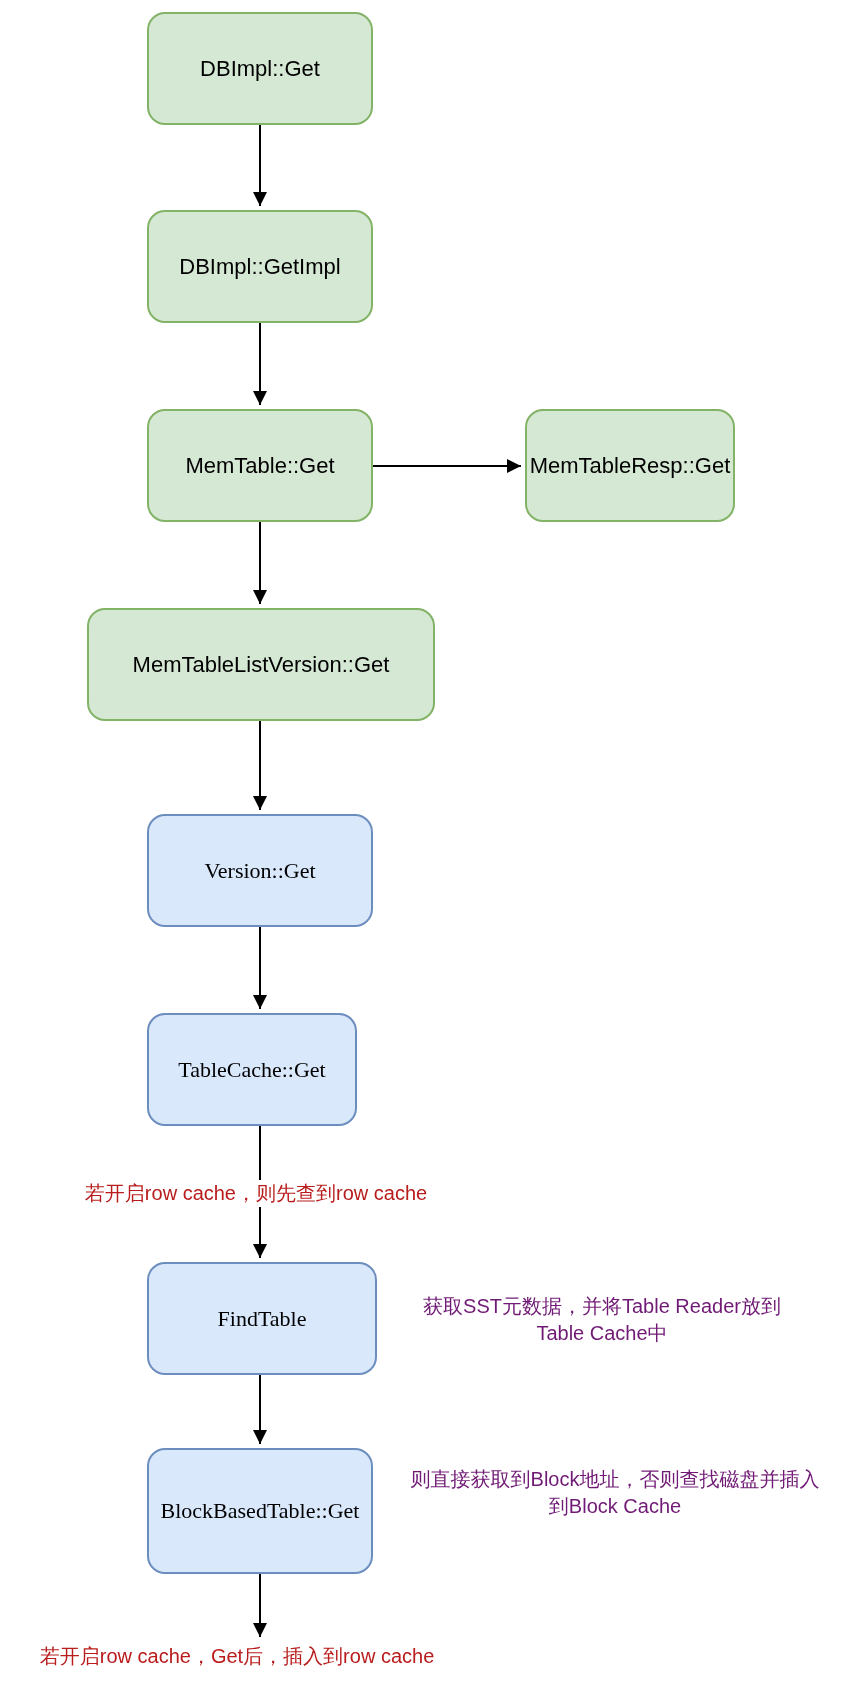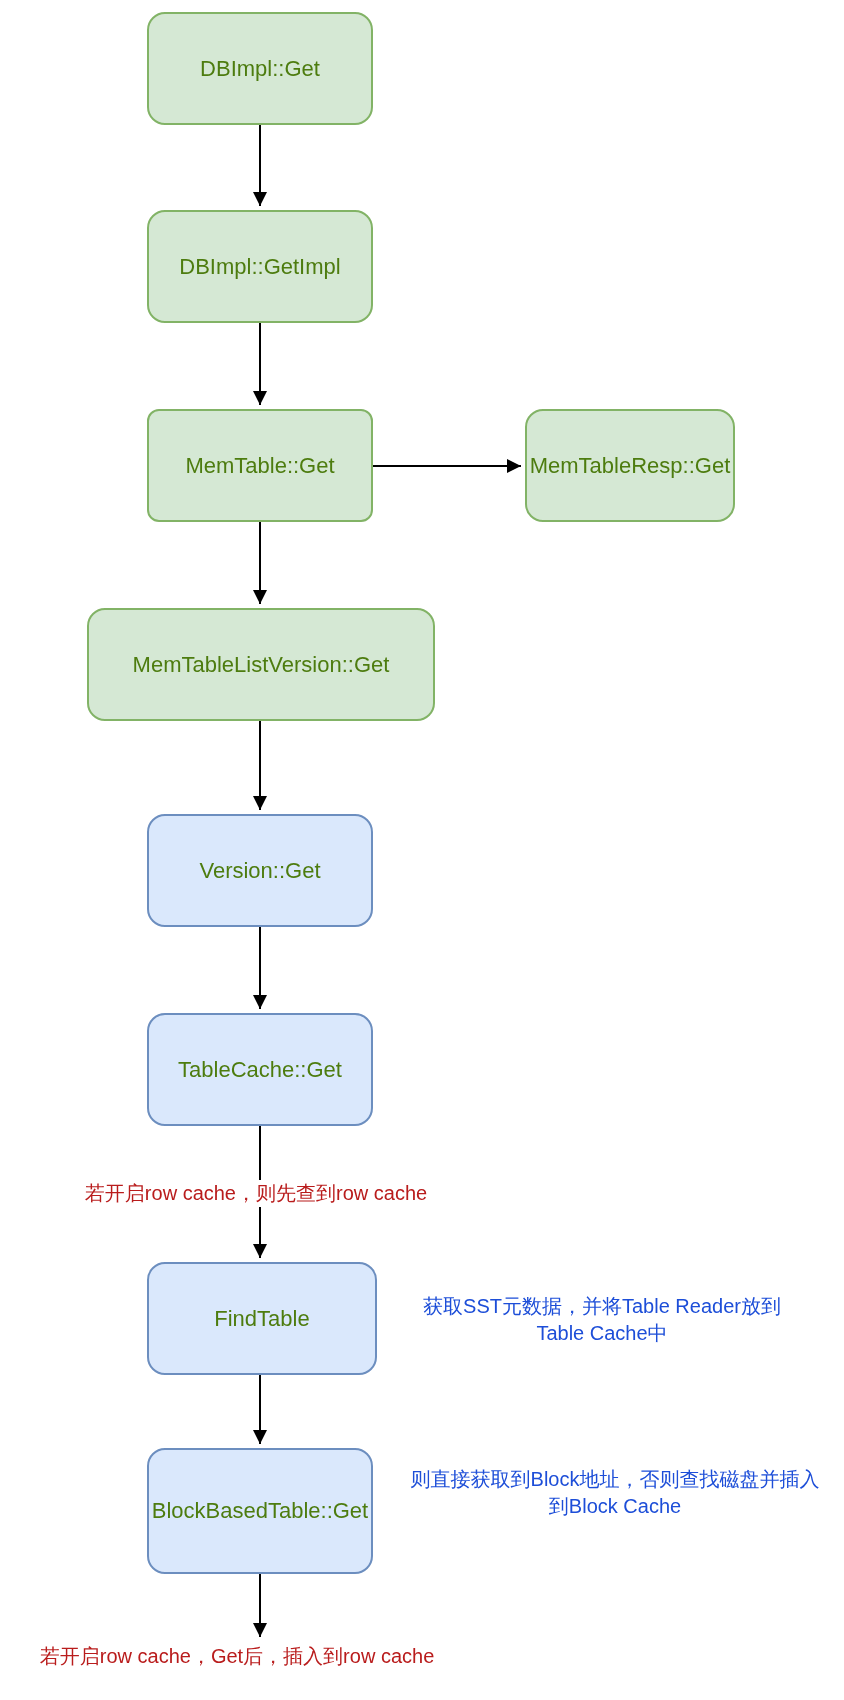"DBImpl::Get" .node { color: #4d7c0f -> #000000 }
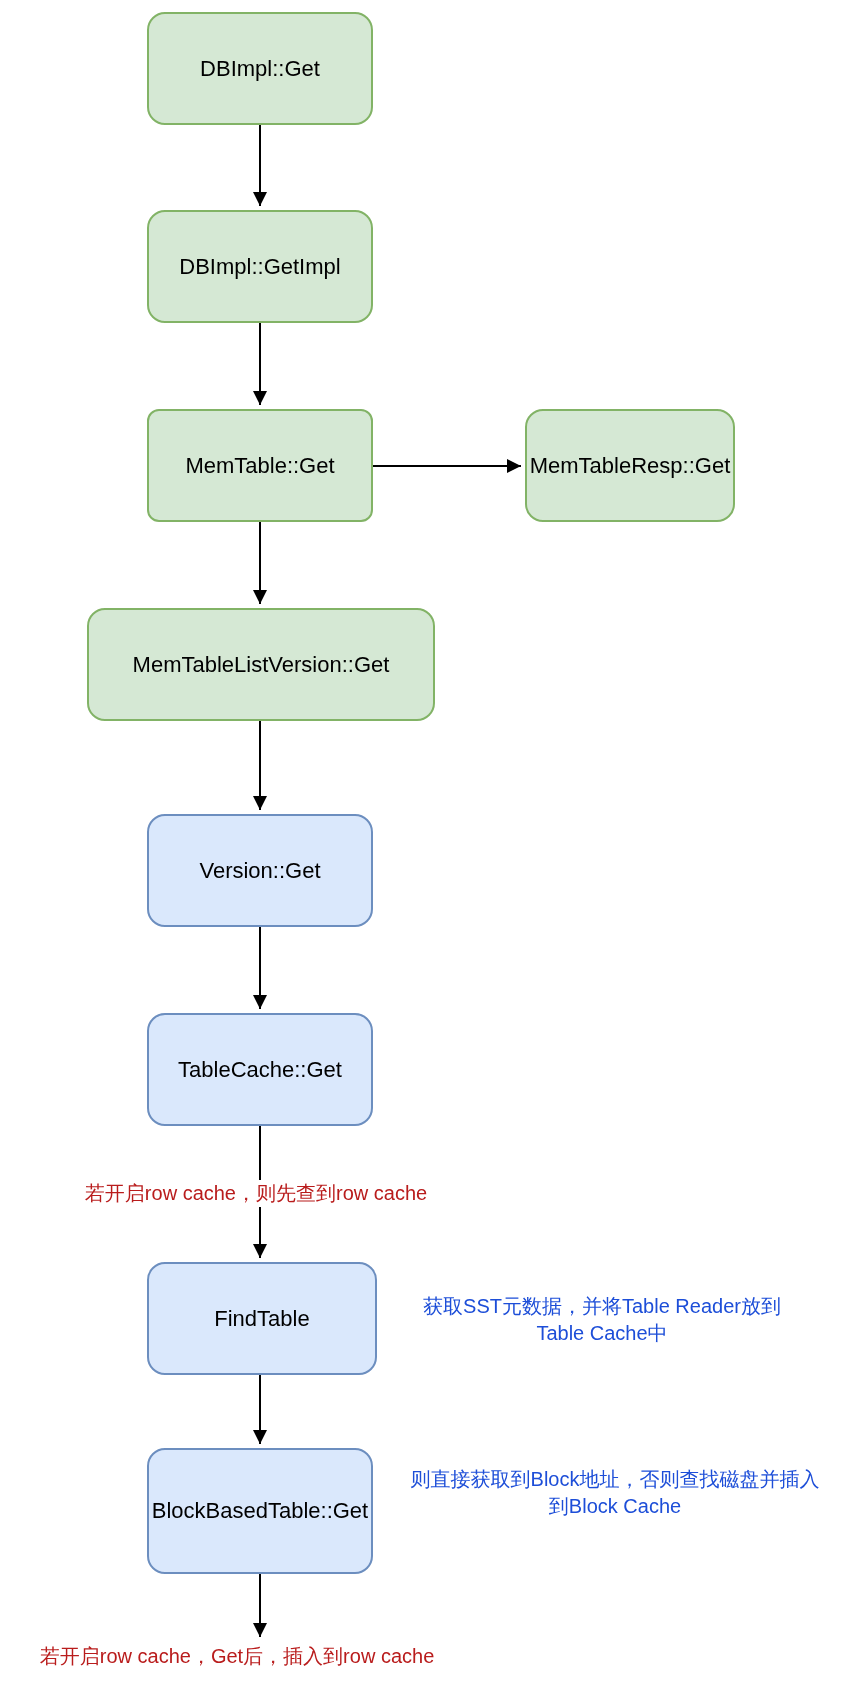"MemTable::Get" div.node { border-radius: 12px -> none }
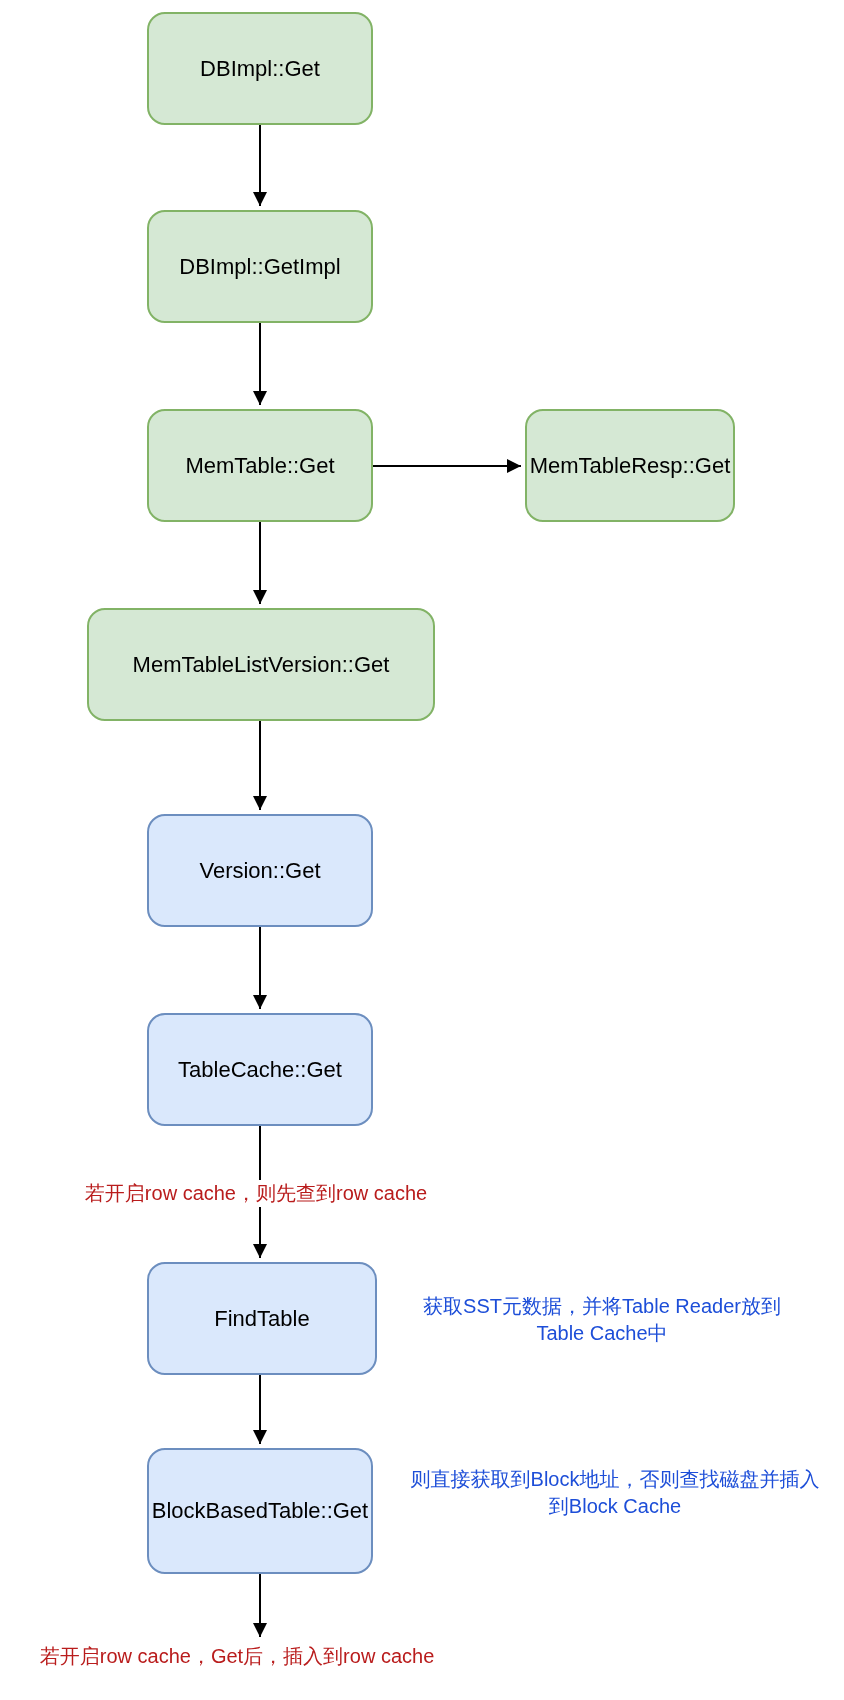"Version::Get" .node.blue { font-family: none -> Liberation Serif, serif }
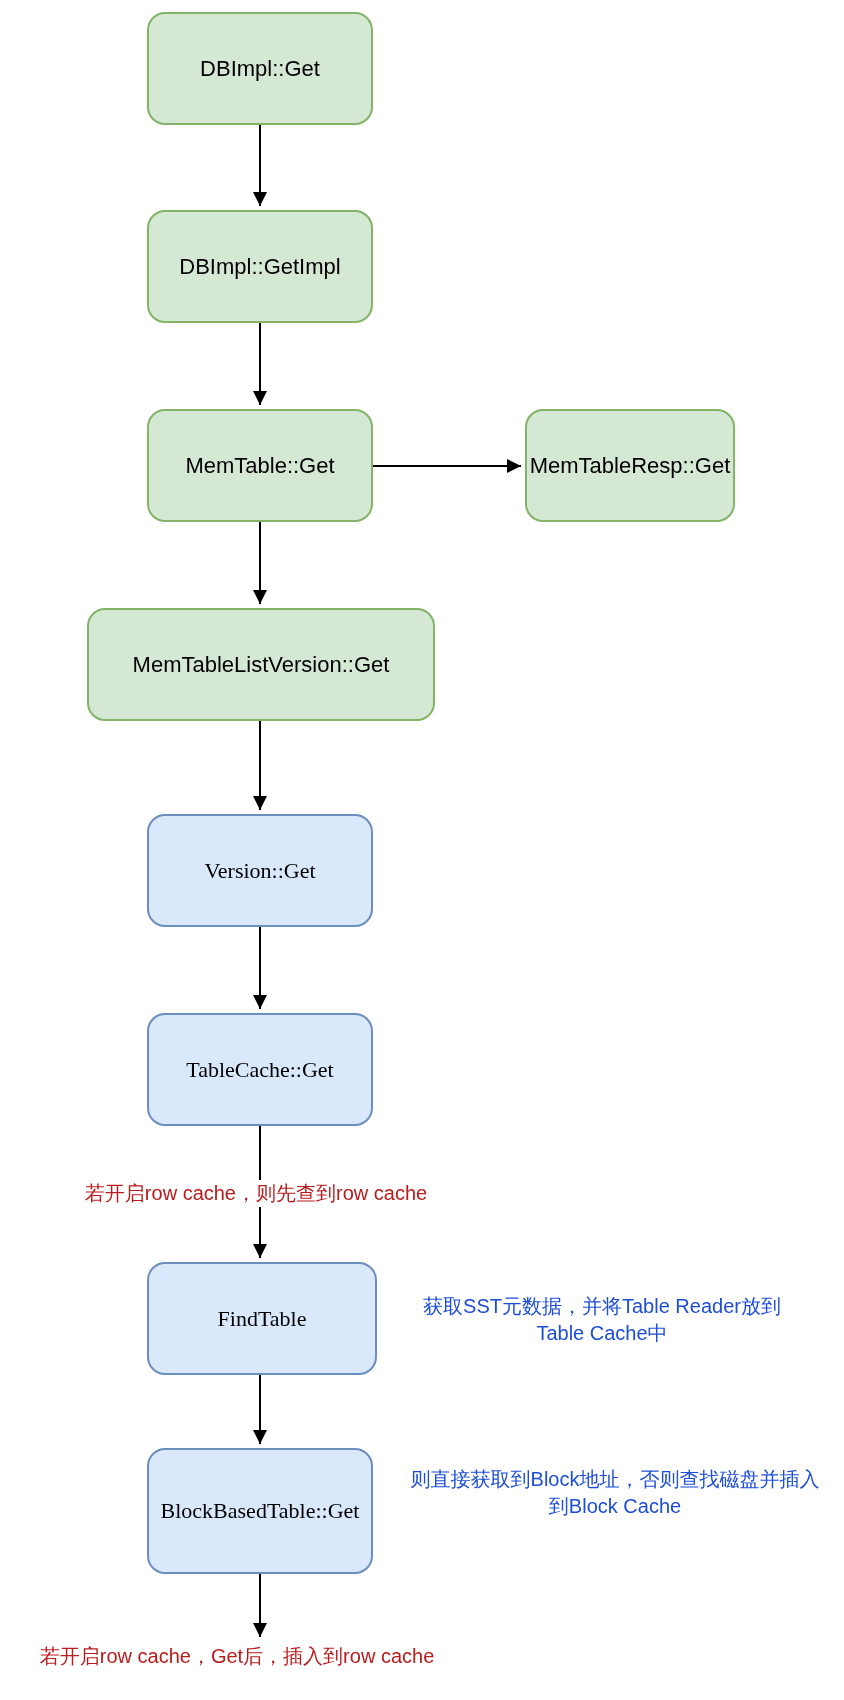"TableCache::Get" div.node { width: 226px -> 210px }
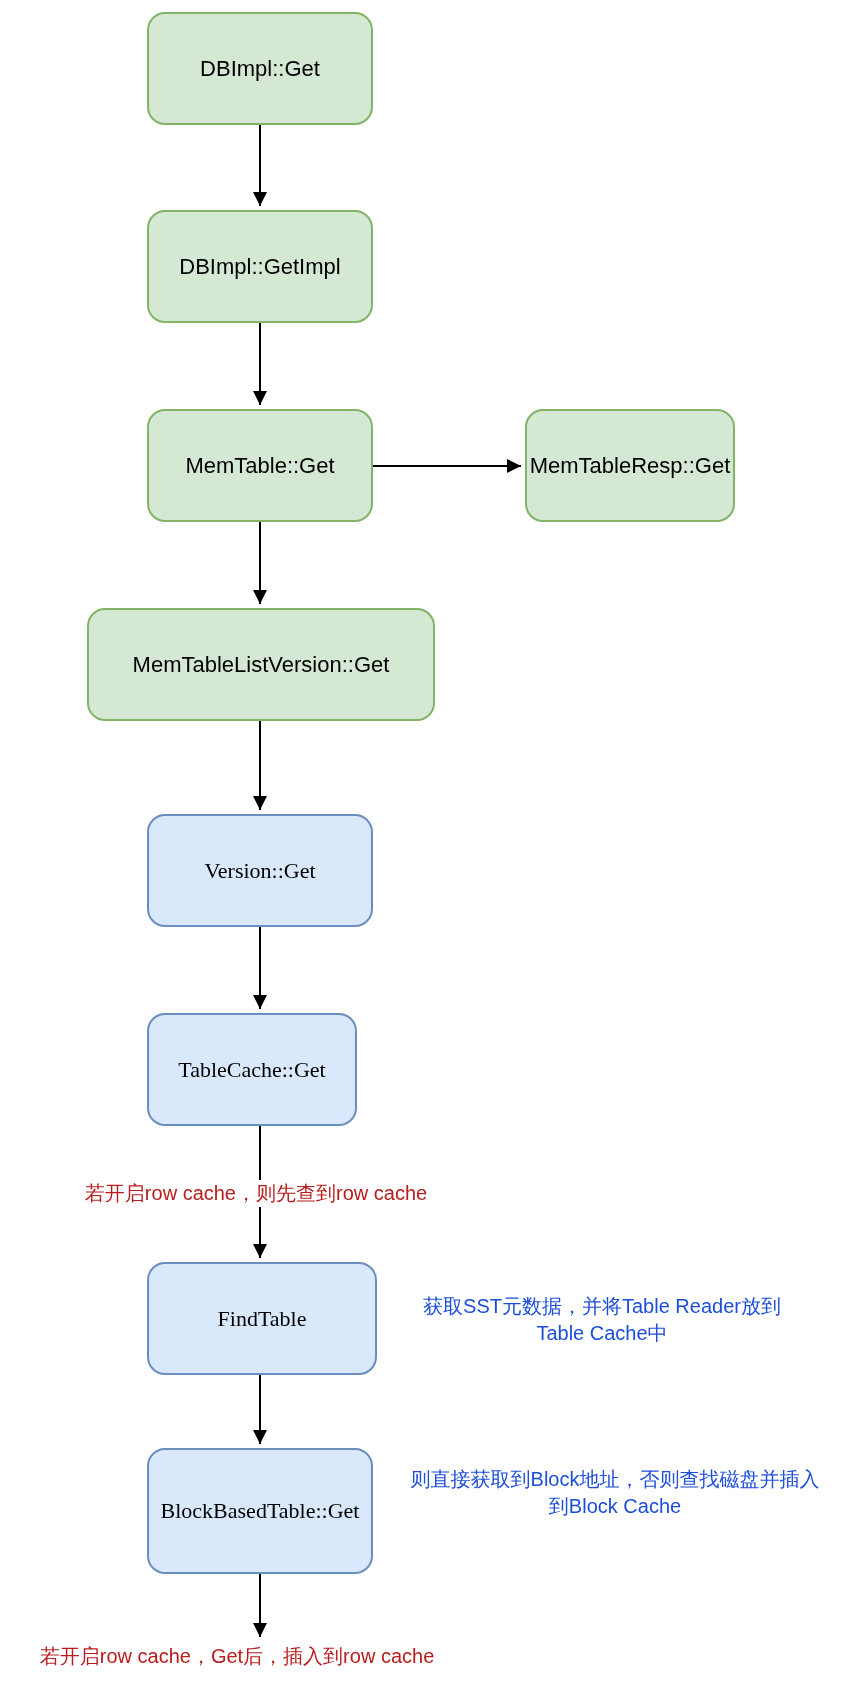"获取SST元数据，并将Table Reader放到" .annotation { color: #1d4ed8 -> #701a75 }
